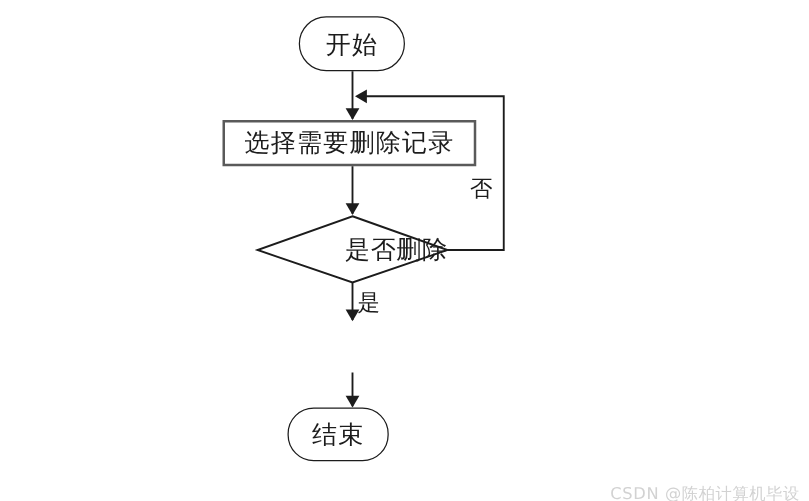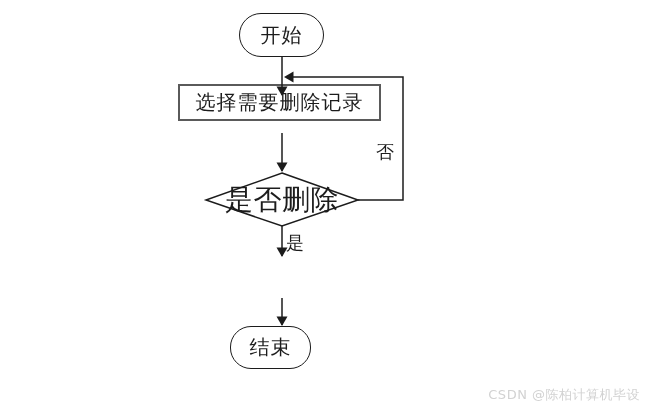"选择需要删除记录" div.node { top: 84px -> 96px }
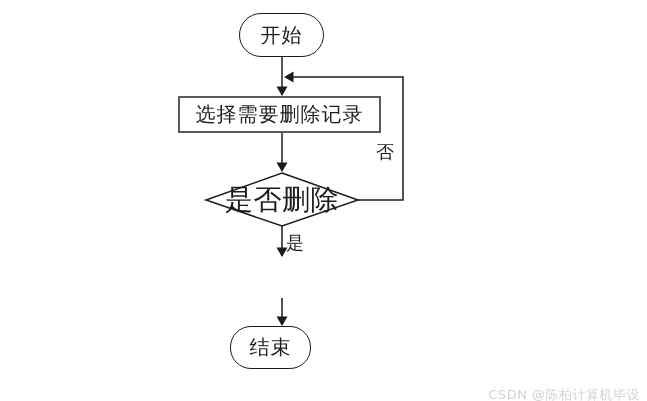"是否删除" .diamond-label { font-size: 28px -> 20px; justify-content: center -> flex-end }
